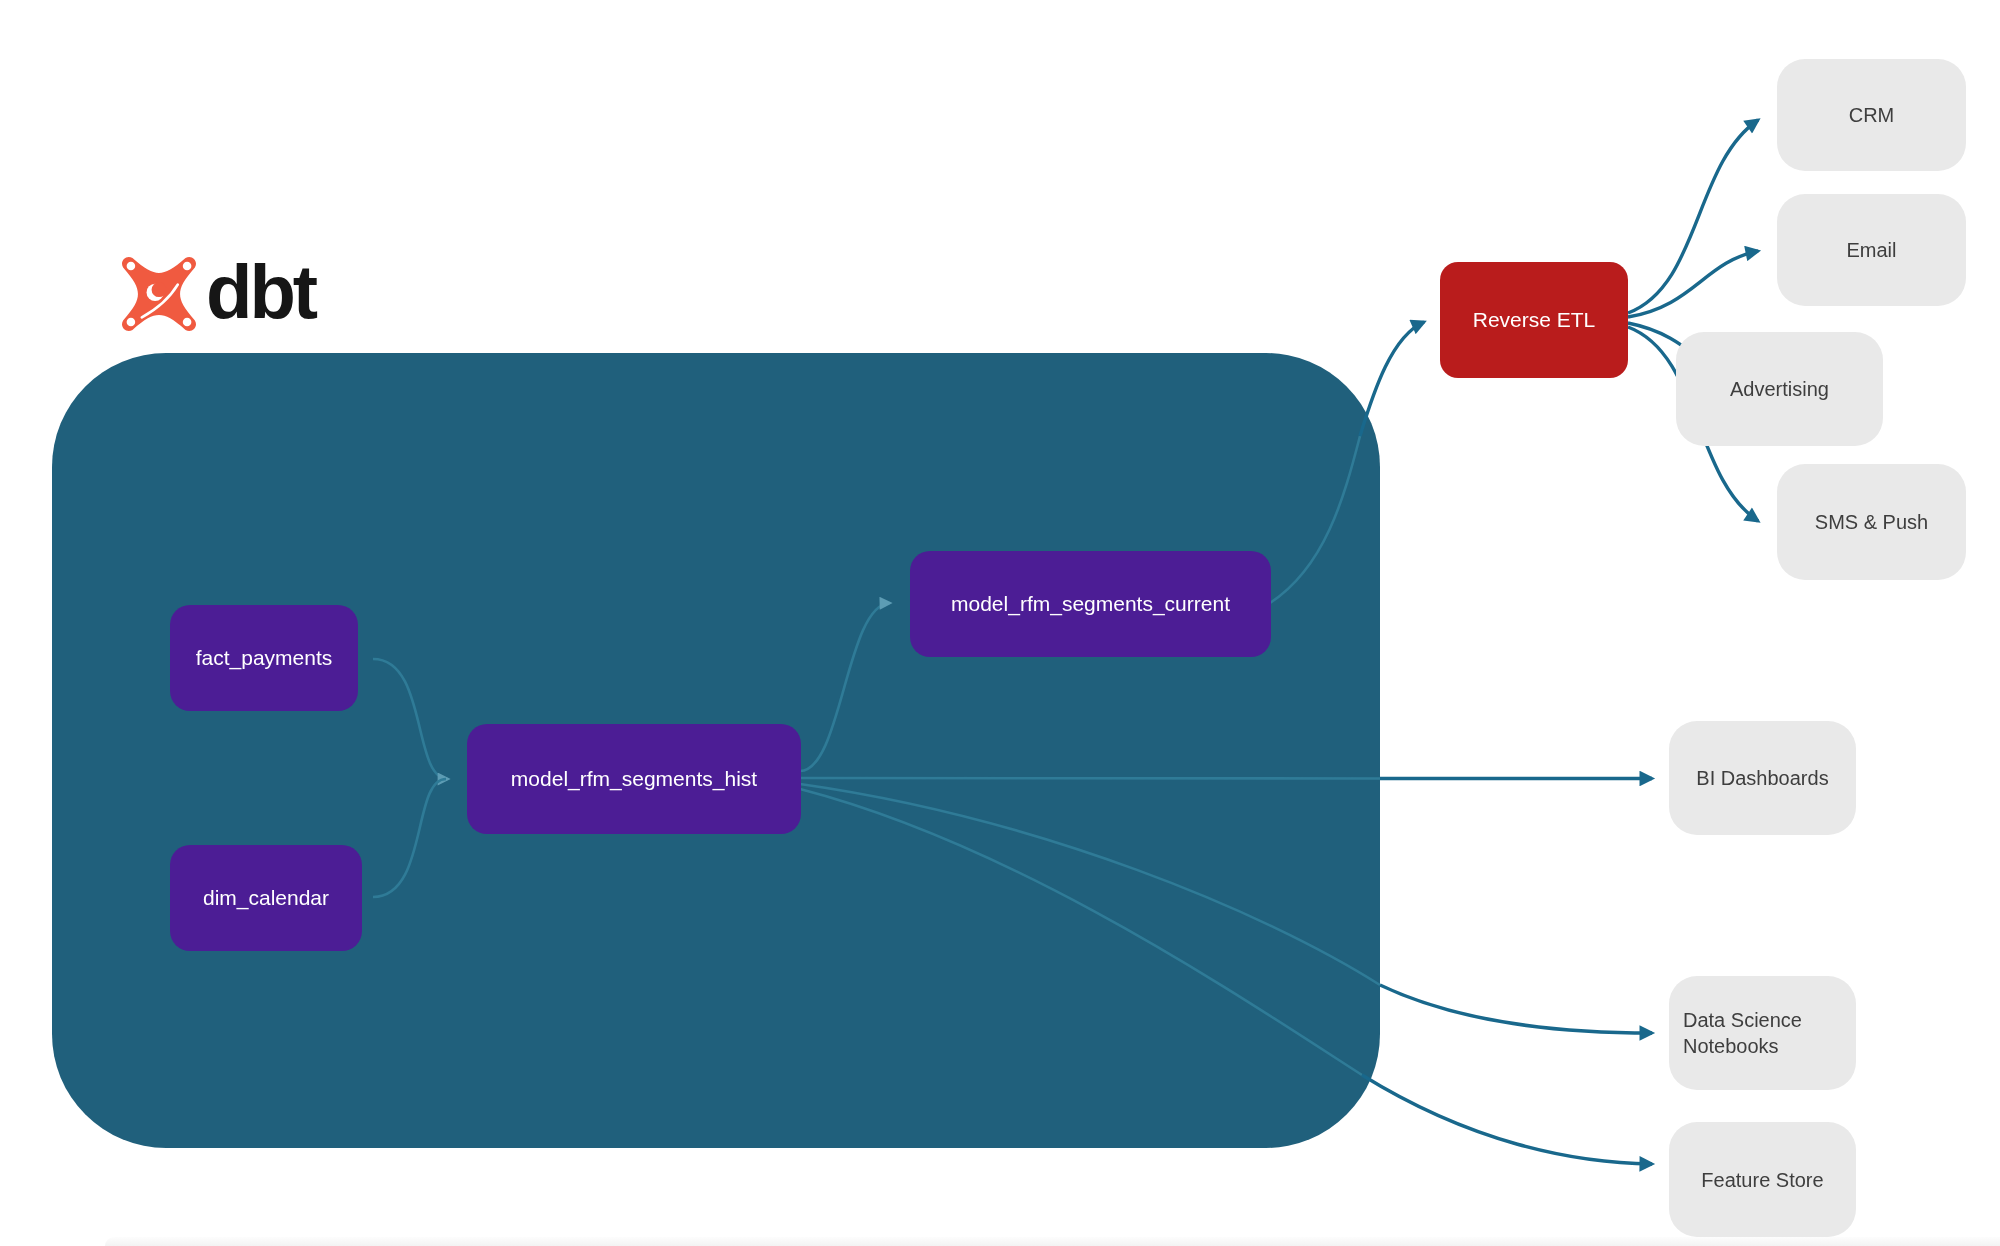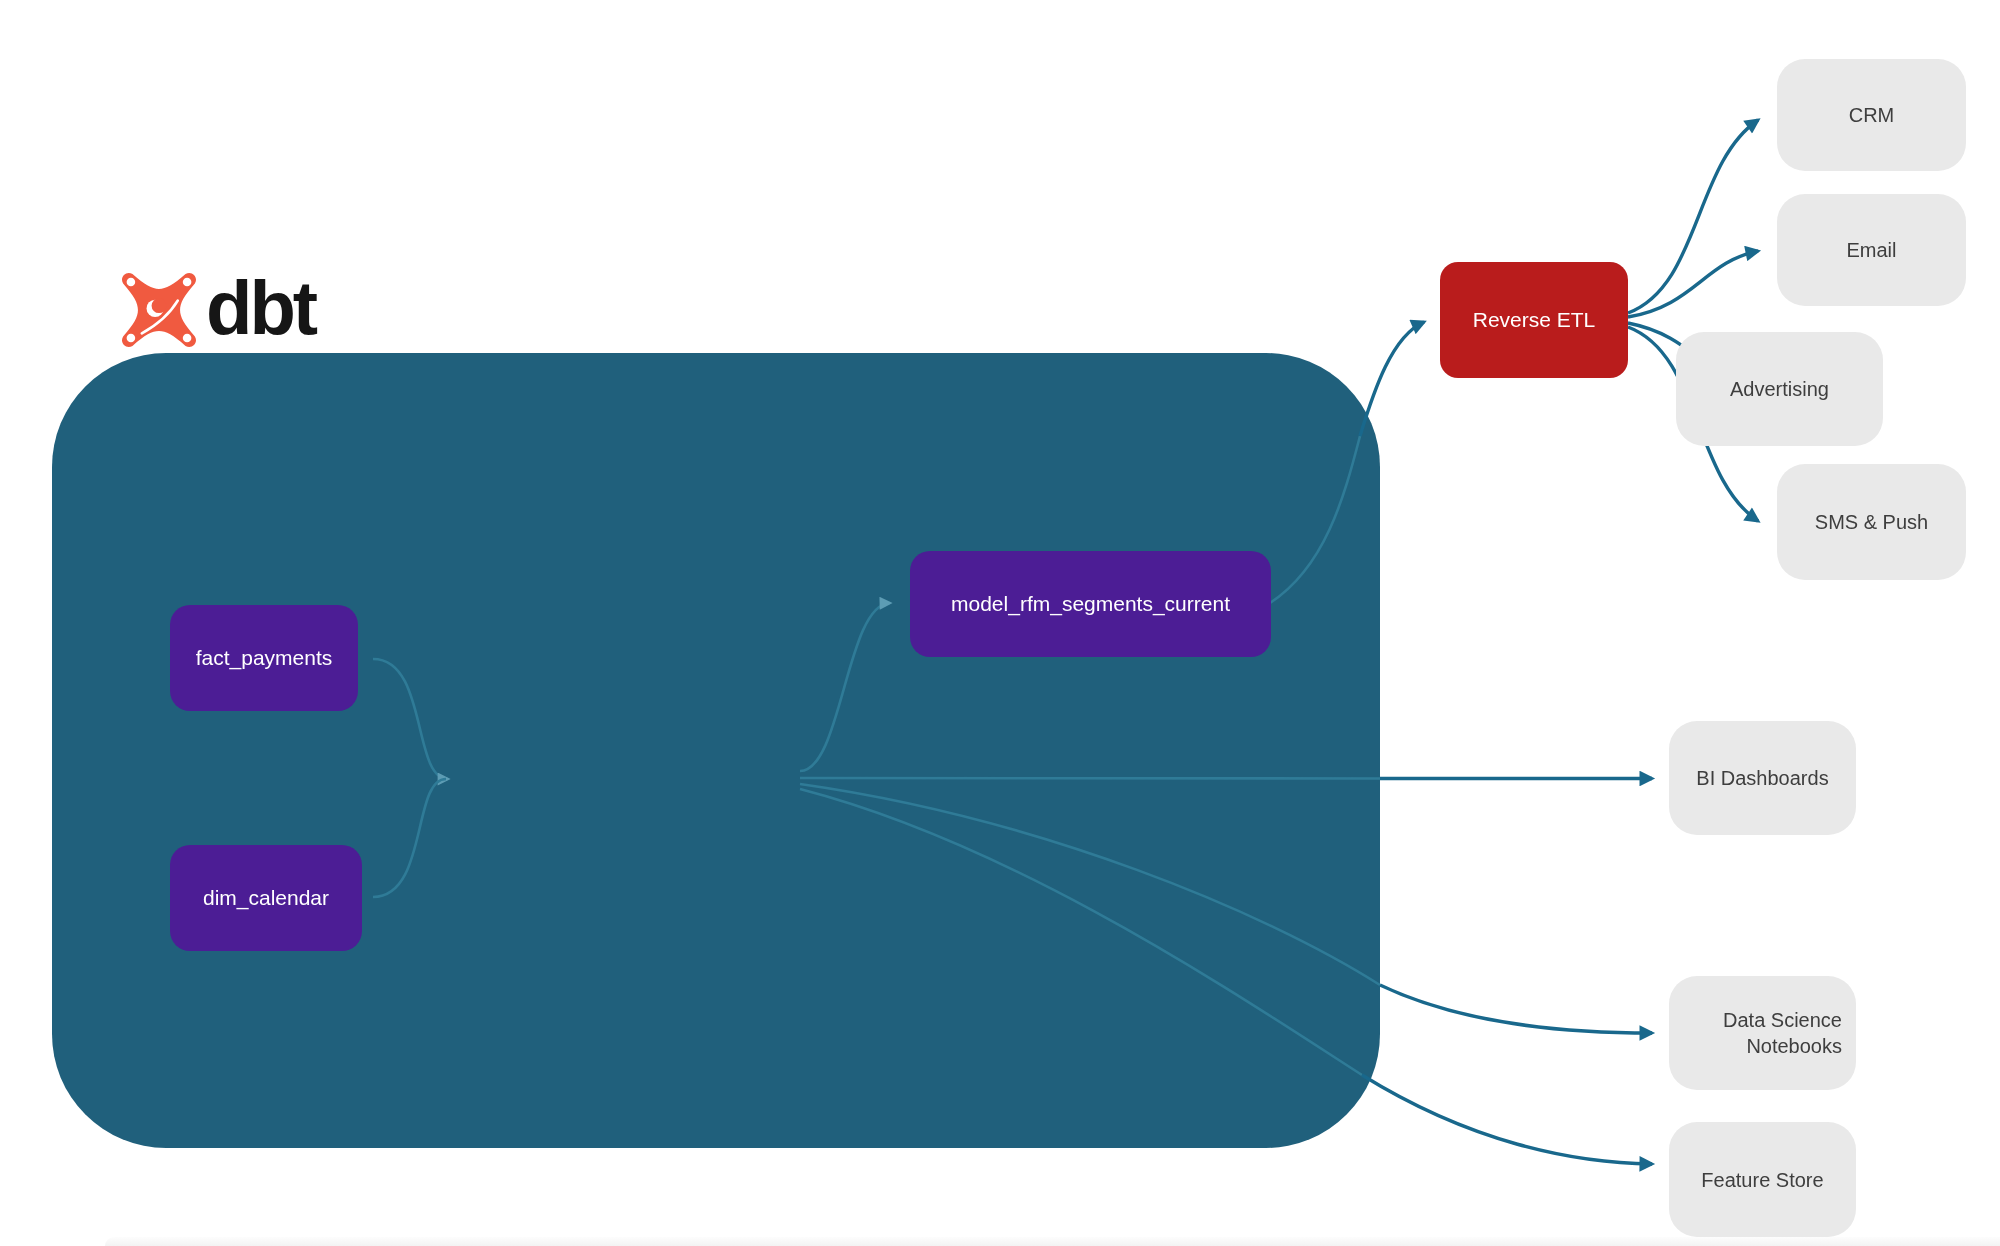"CRM" .box { text-align: right -> left }
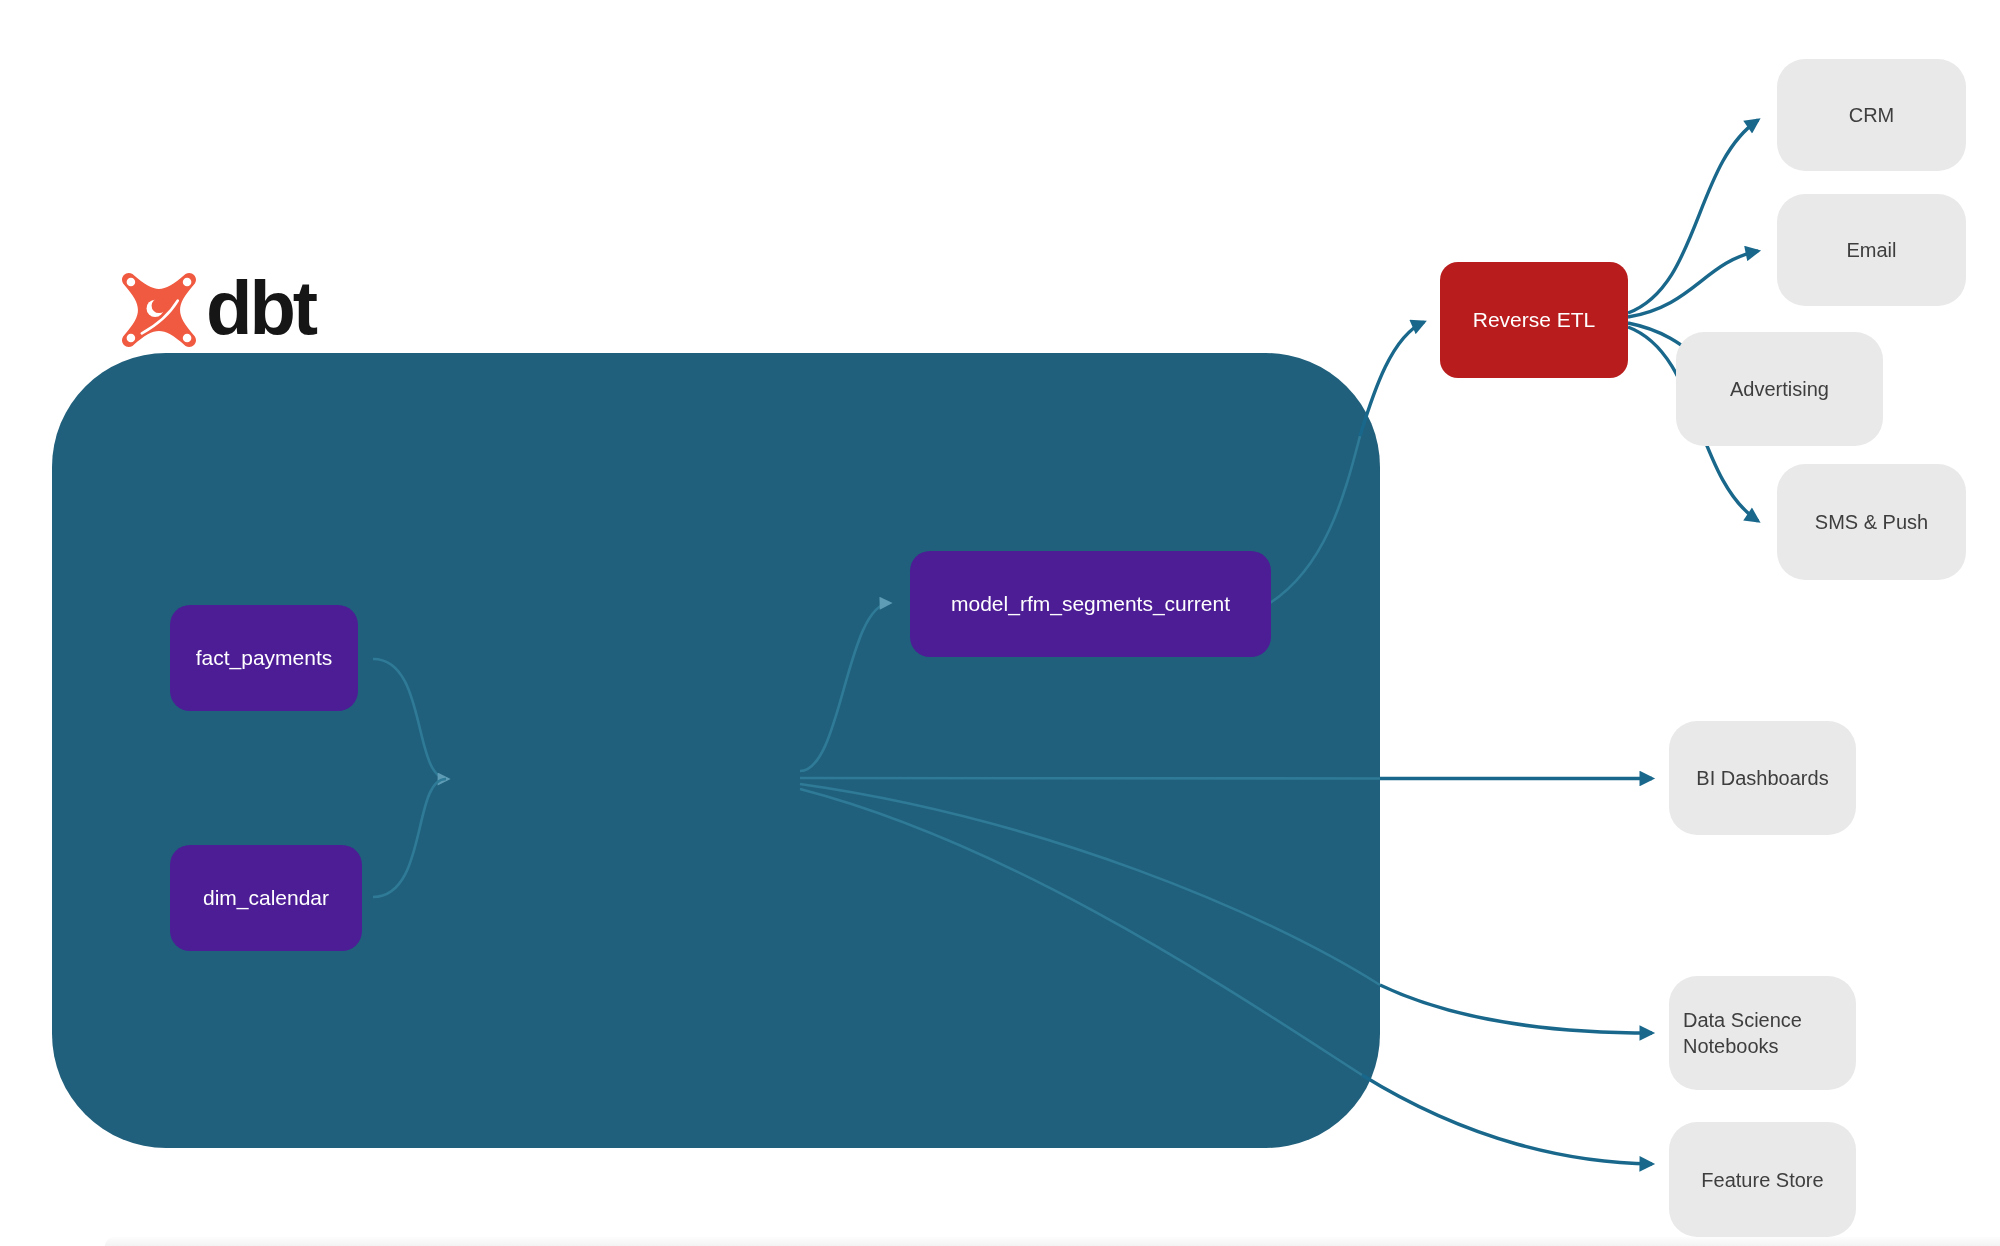"dbt" .brand { top: 268px -> 252px }
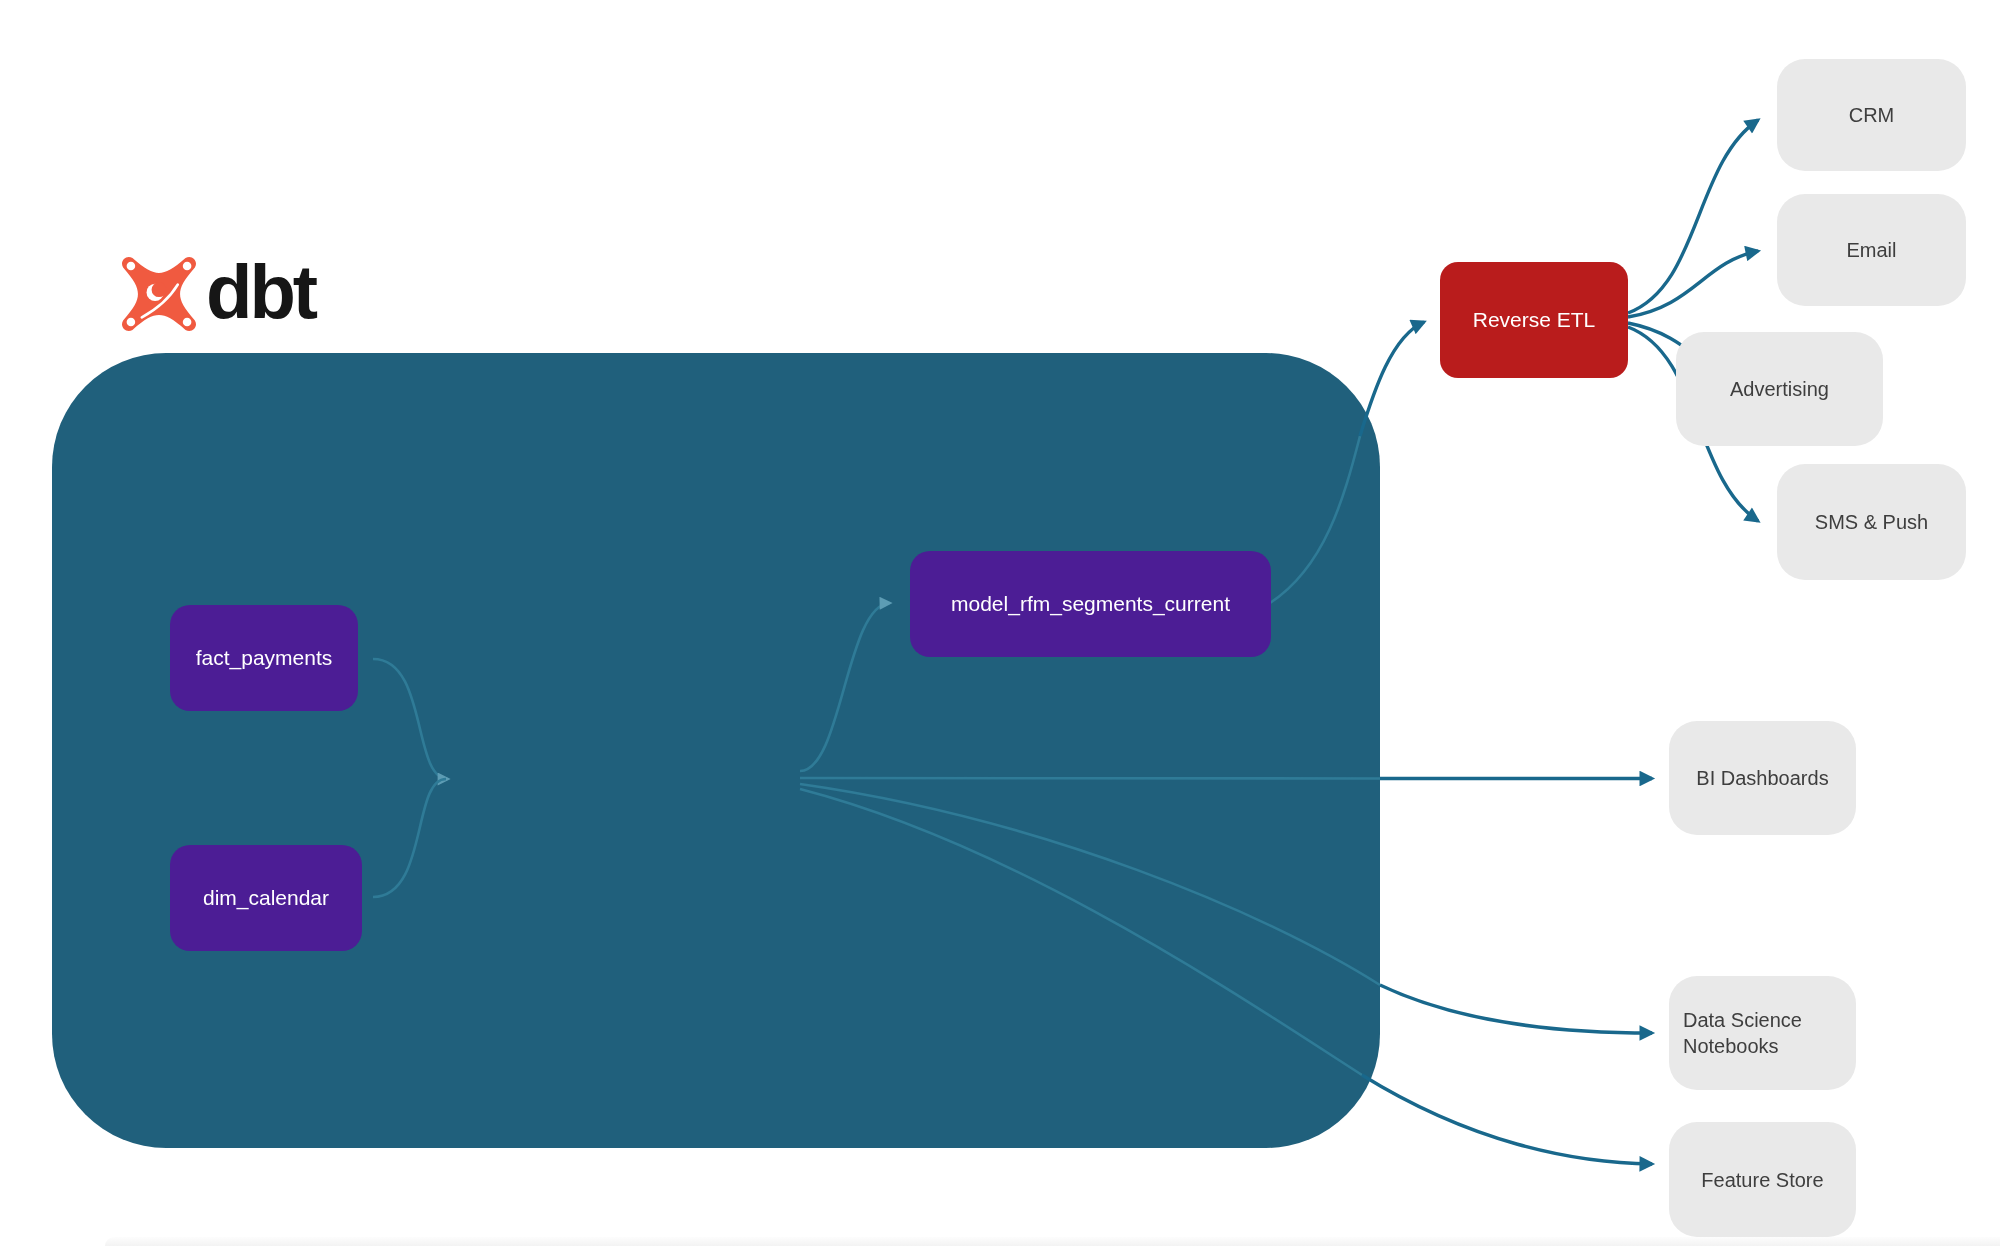"model_rfm_segments_hist" div.box { html: none -> <div> <span>model_rfm_segments_hist</span> </div> }
